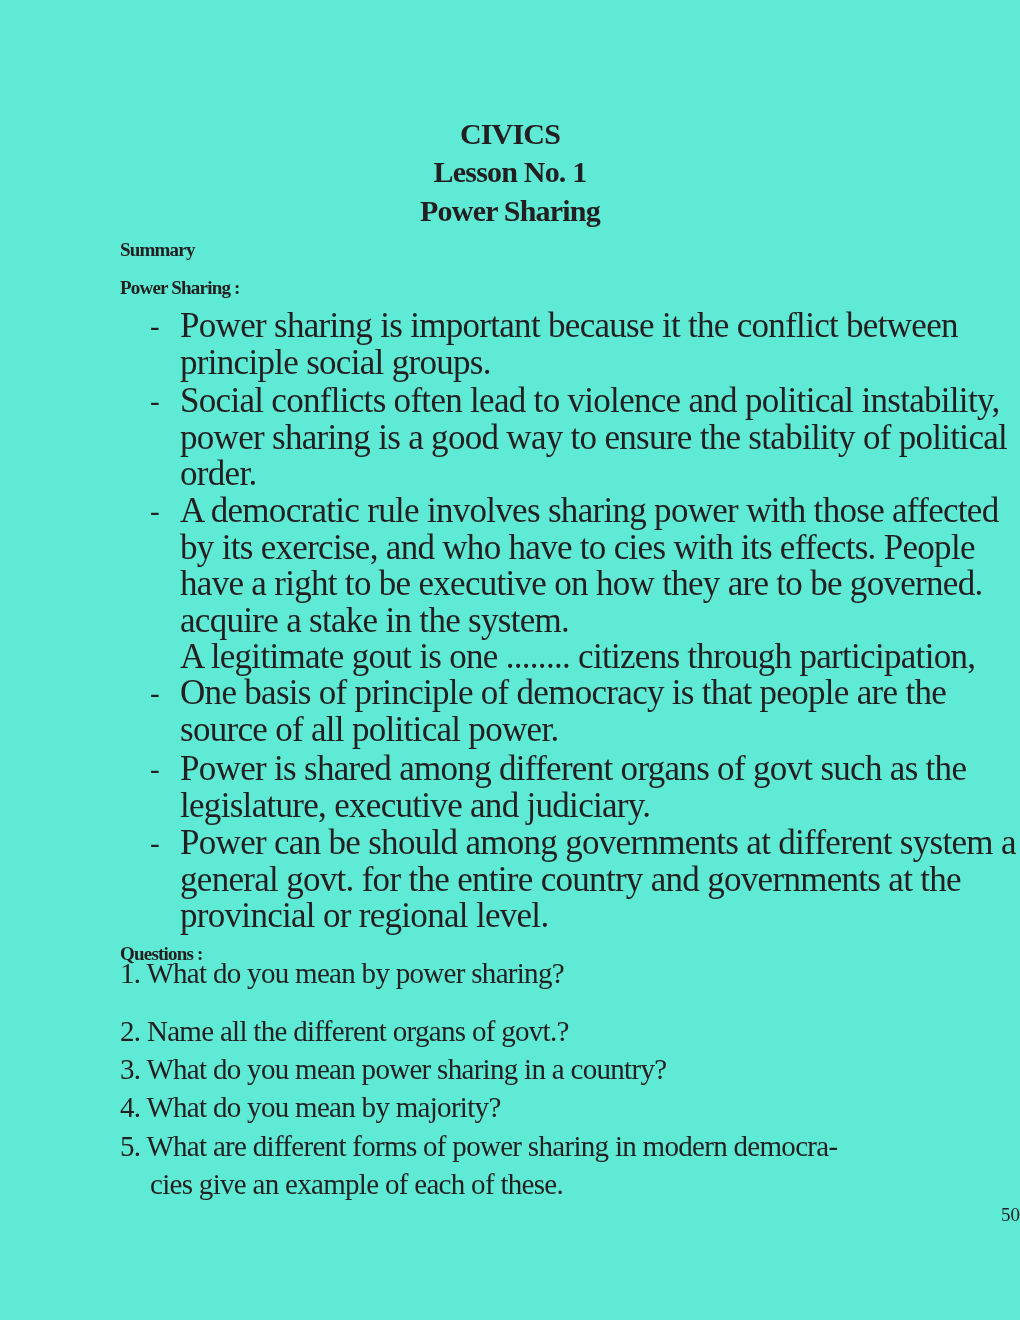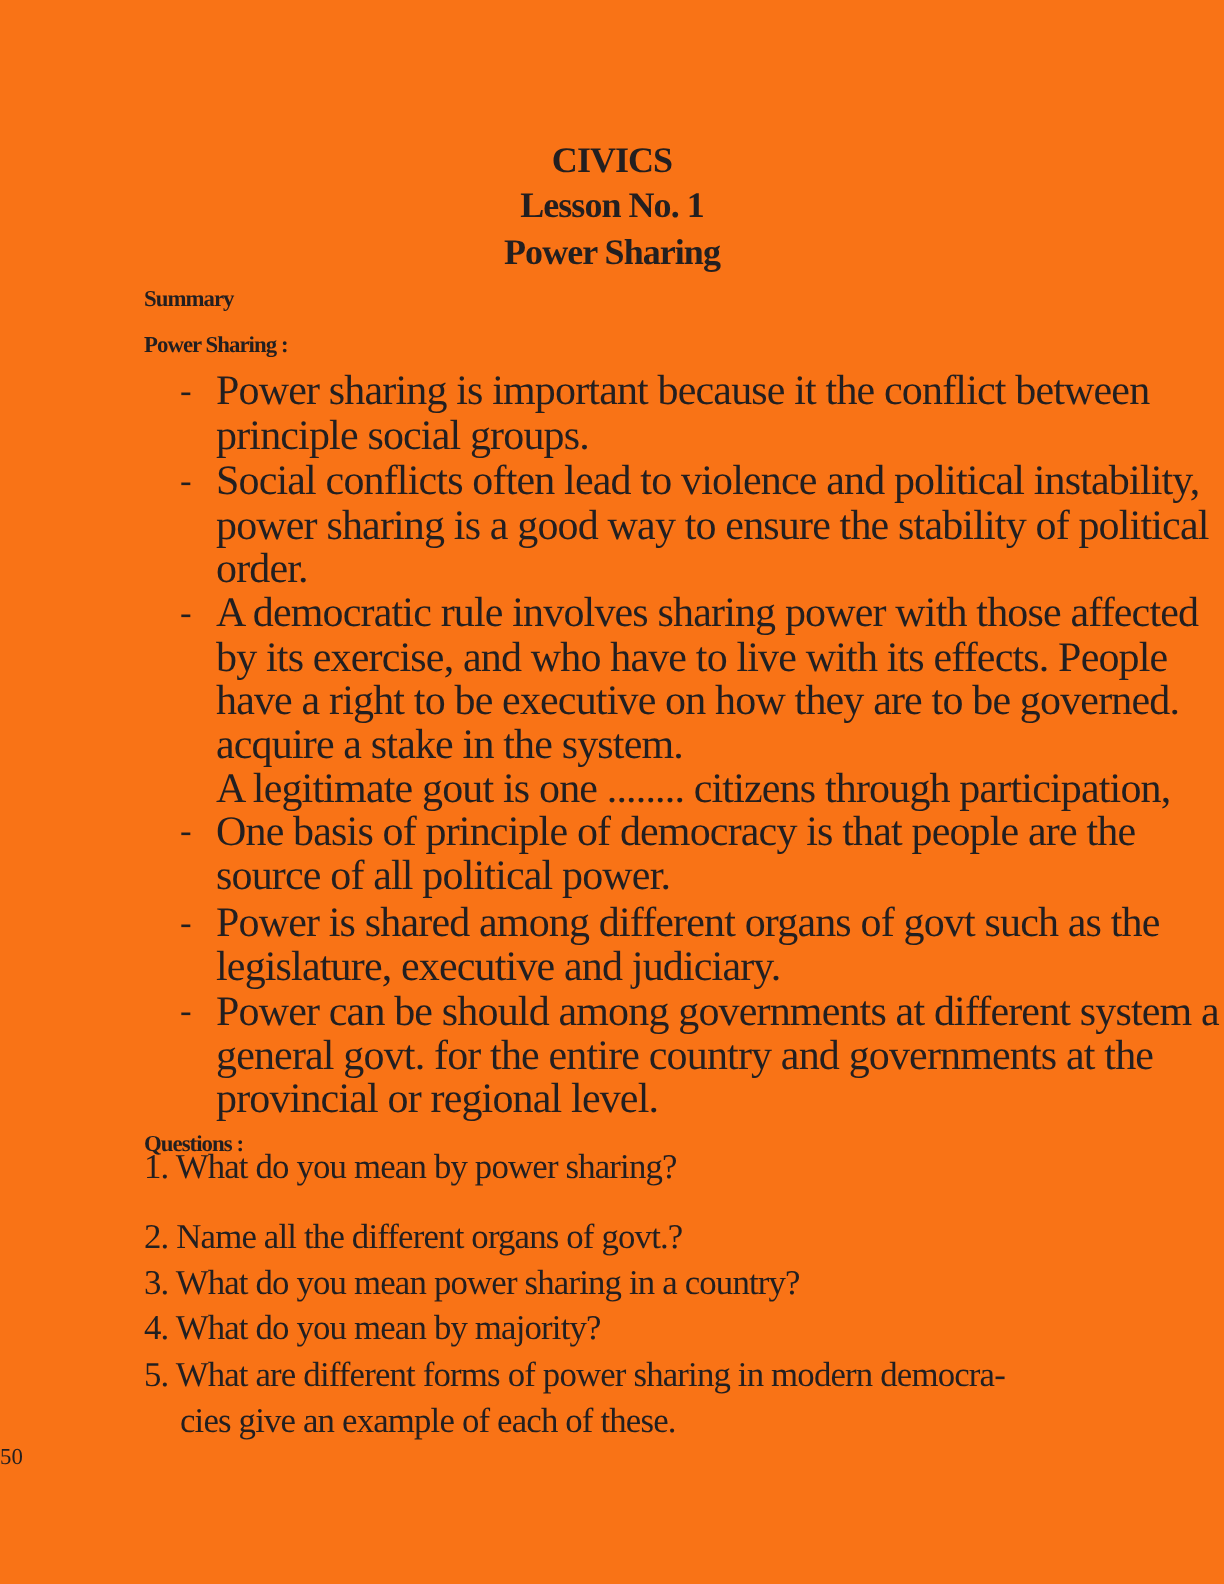"CIVICS" .page { background: #f97316 -> #5eead4 }
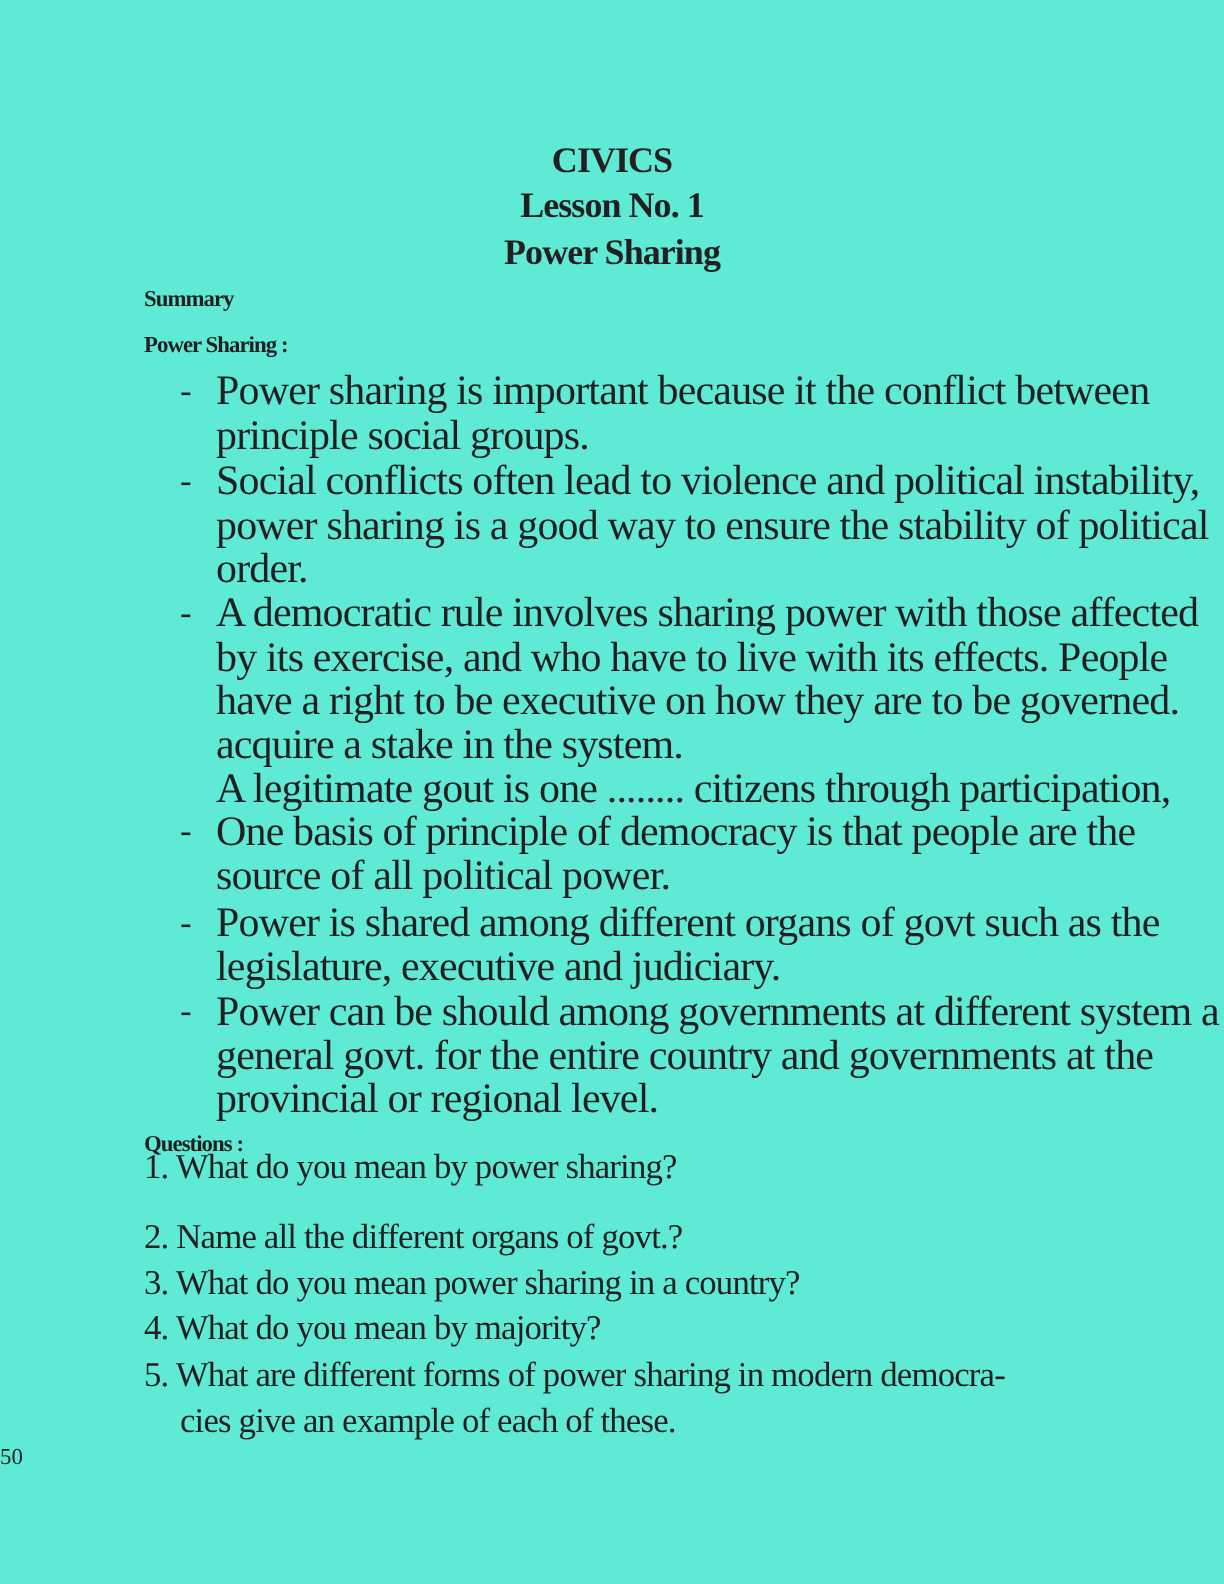"by its exercise, and who" span.just { text: live -> cies }
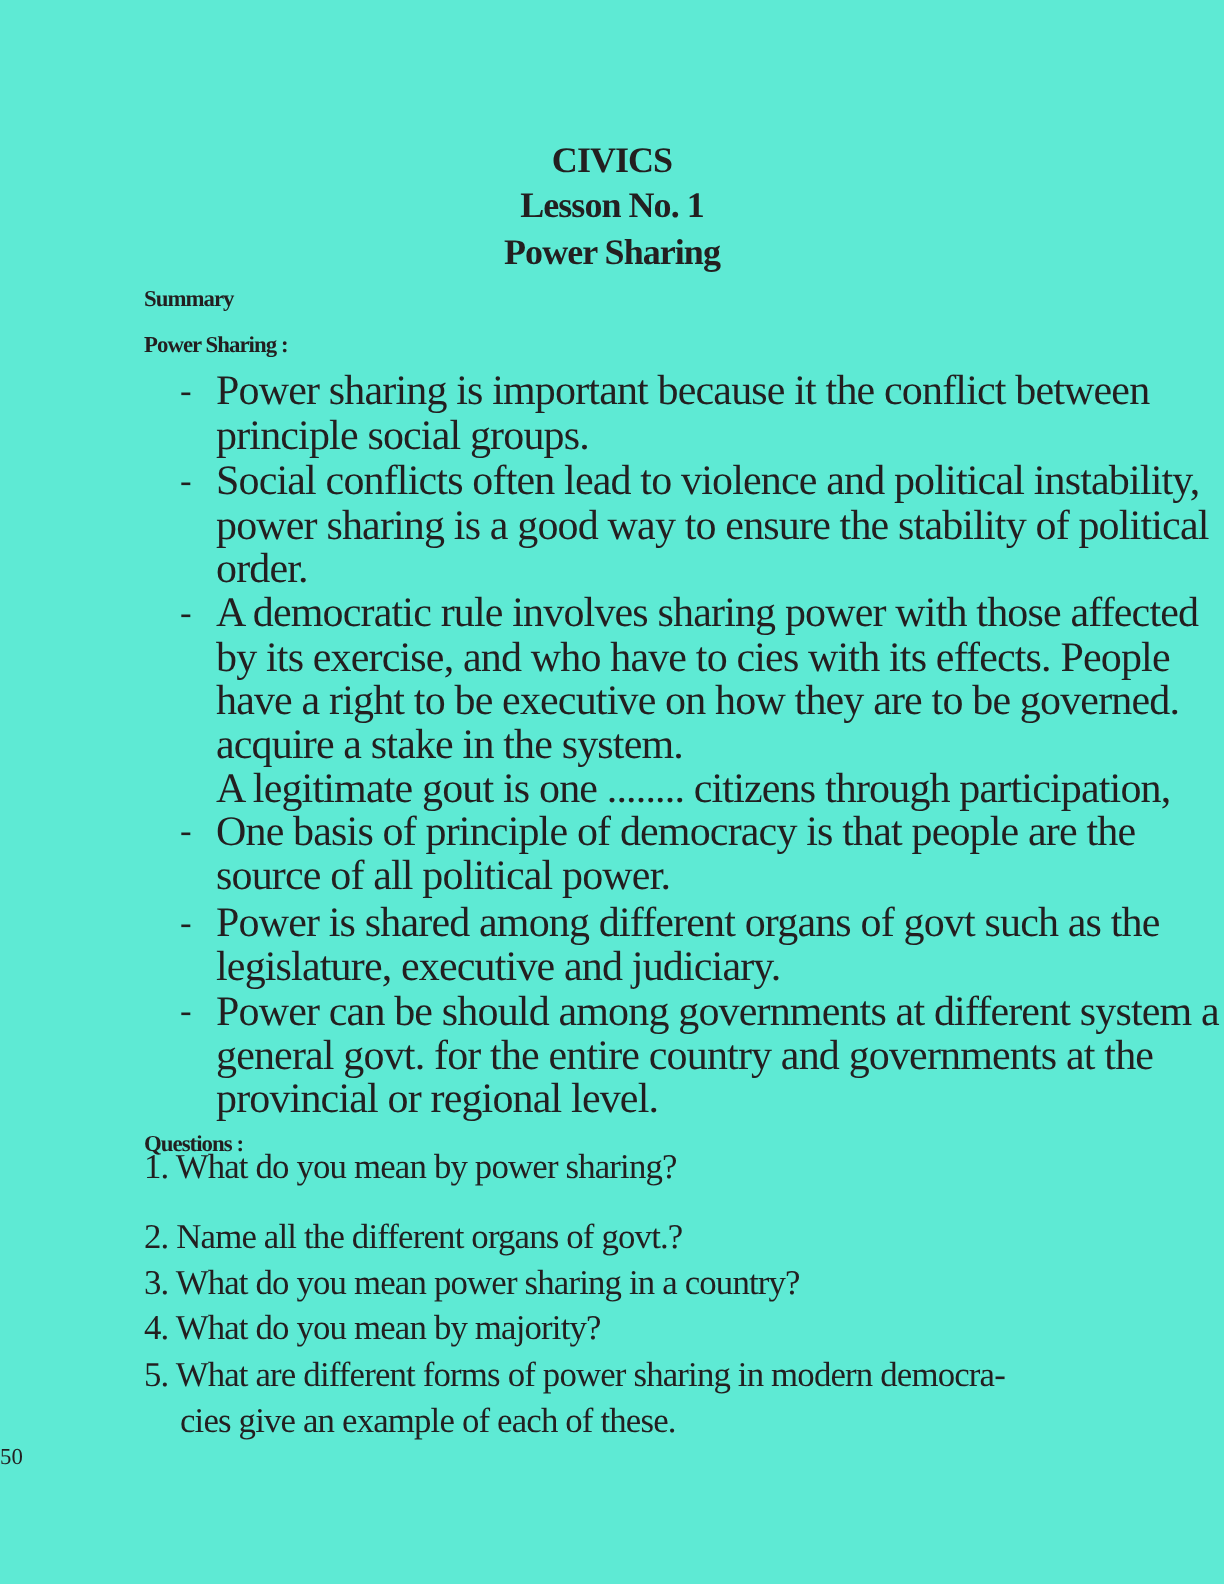"50" .page-number { text-align: left -> right }
